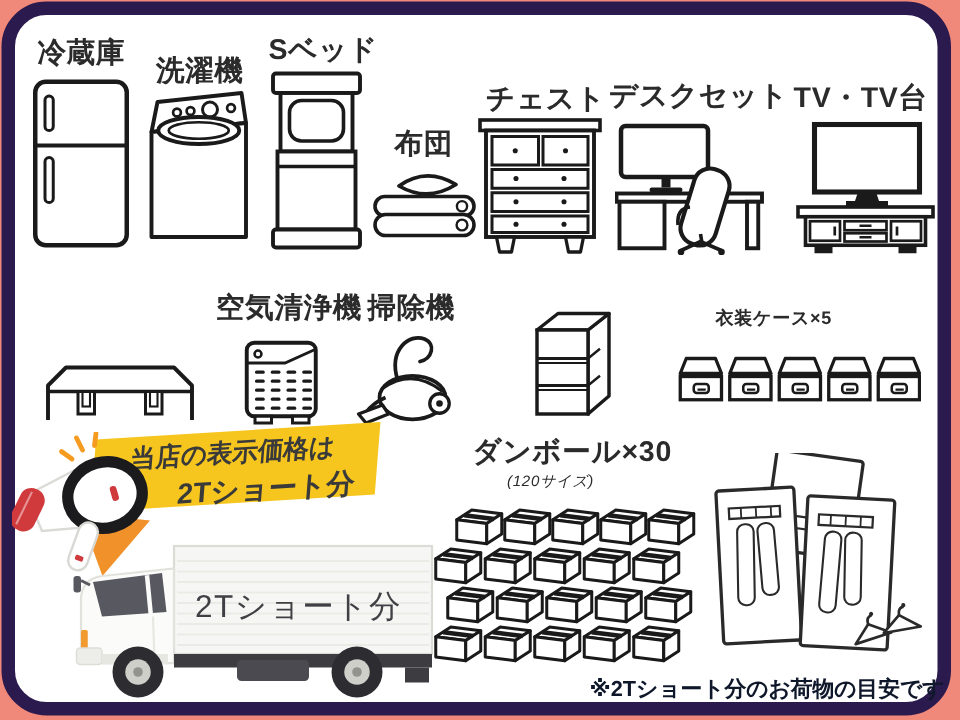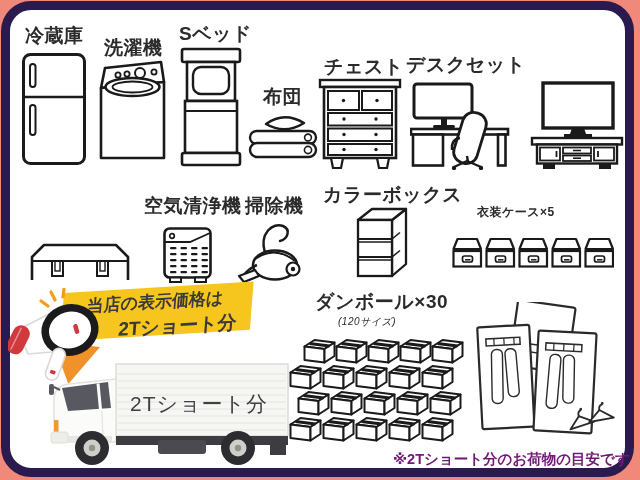"TV・TV台" div.lbl { html: none -> <div>TV・TV台</div> }
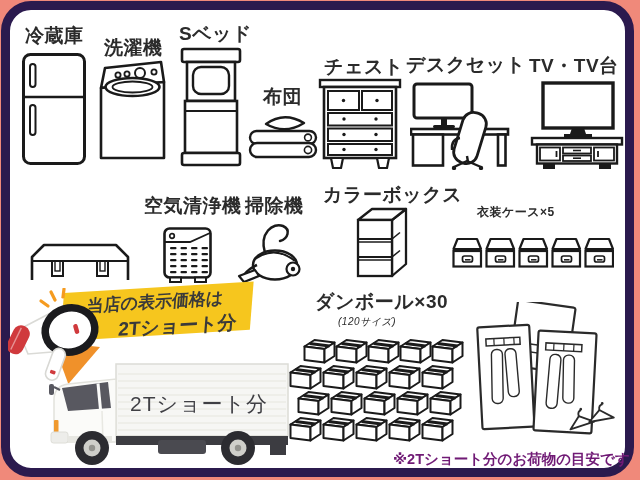"カラーボックス" div.lbl { html: <div>カラーボックス</div> -> none }
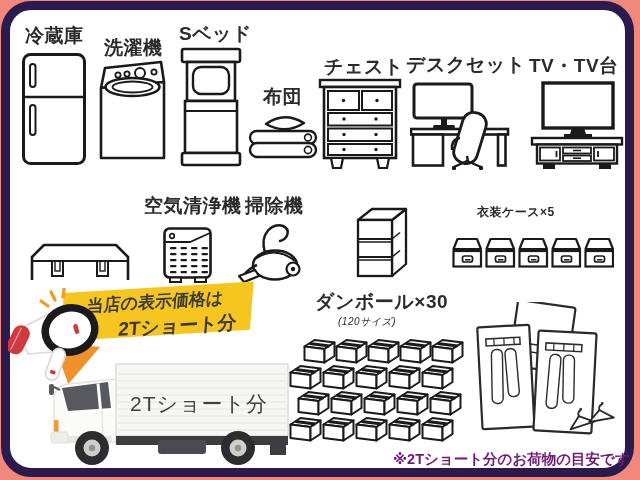"※2Tショート分のお荷物の目安です" .footnote { color: #701a75 -> #0f172a }
